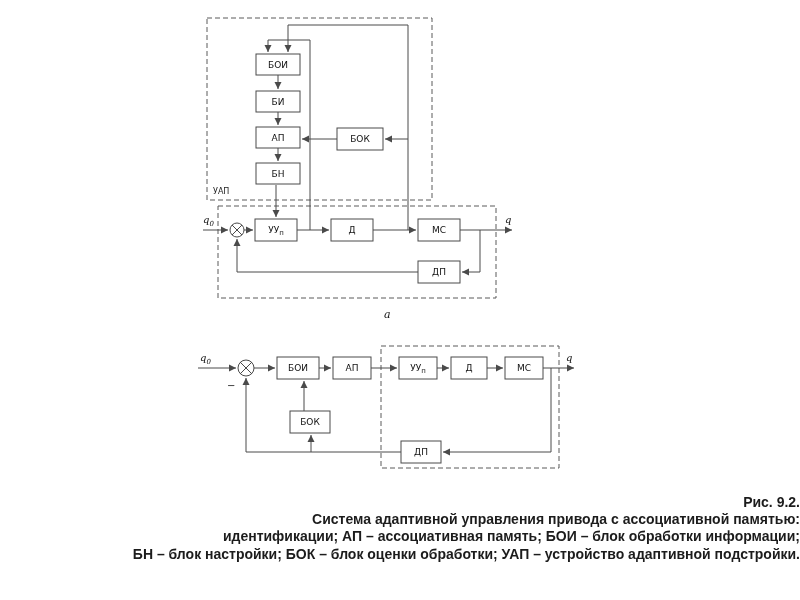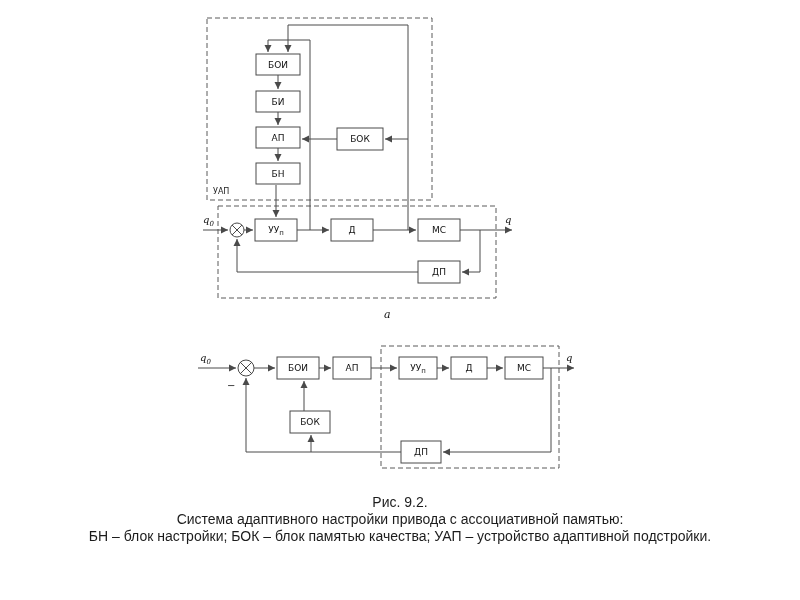"Рис. 9.2." .caption { font-weight: none -> bold; text-align: center -> right }
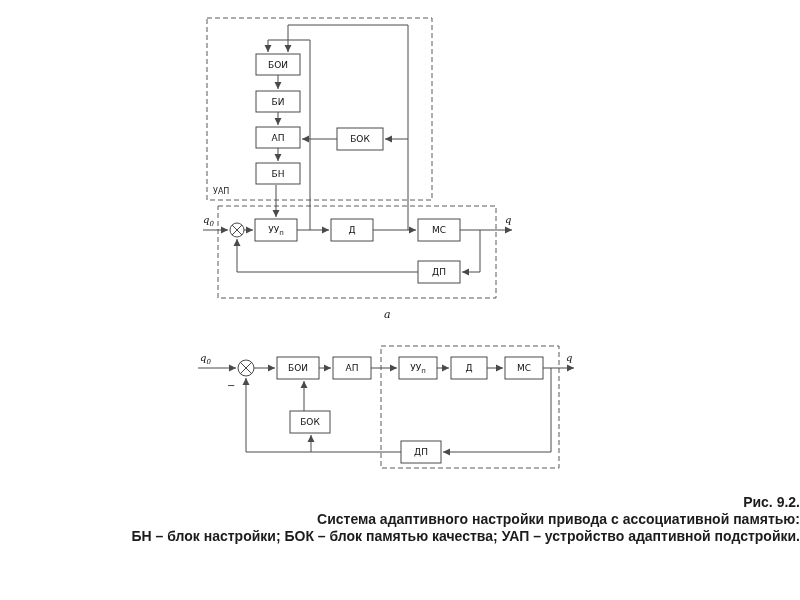"Система адаптивного настройки привода с" div { text: адаптивного настройки -> адаптивной управления }
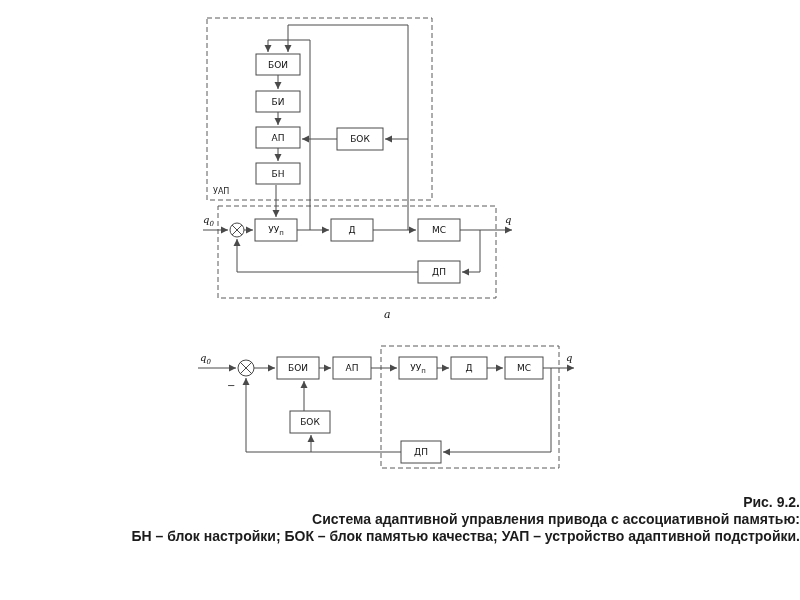"идентификации; АП – ассоциативная" div { html: none -> <div>идентификации; АП – ассоциативная память; БОИ – блок обработки информации;</div> }
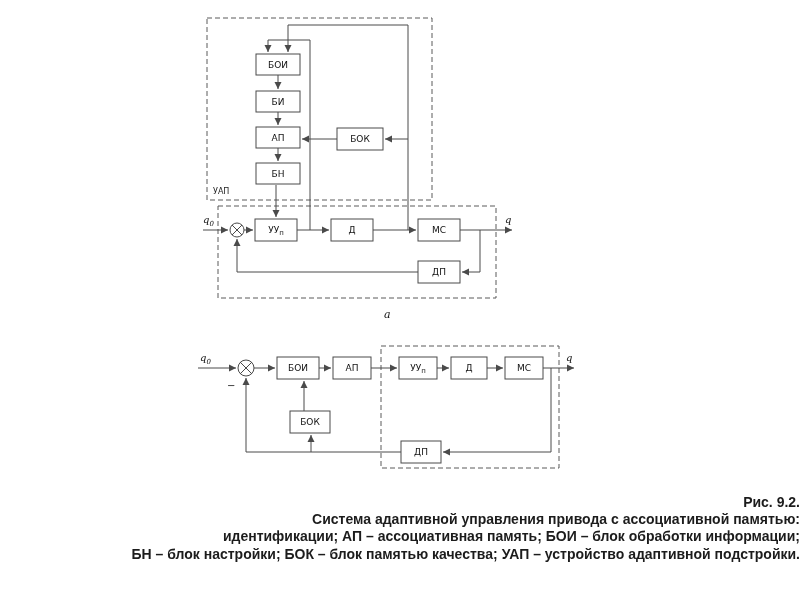"БН – блок настройки; БОК" div { text: памятью качества -> оценки обработки }
